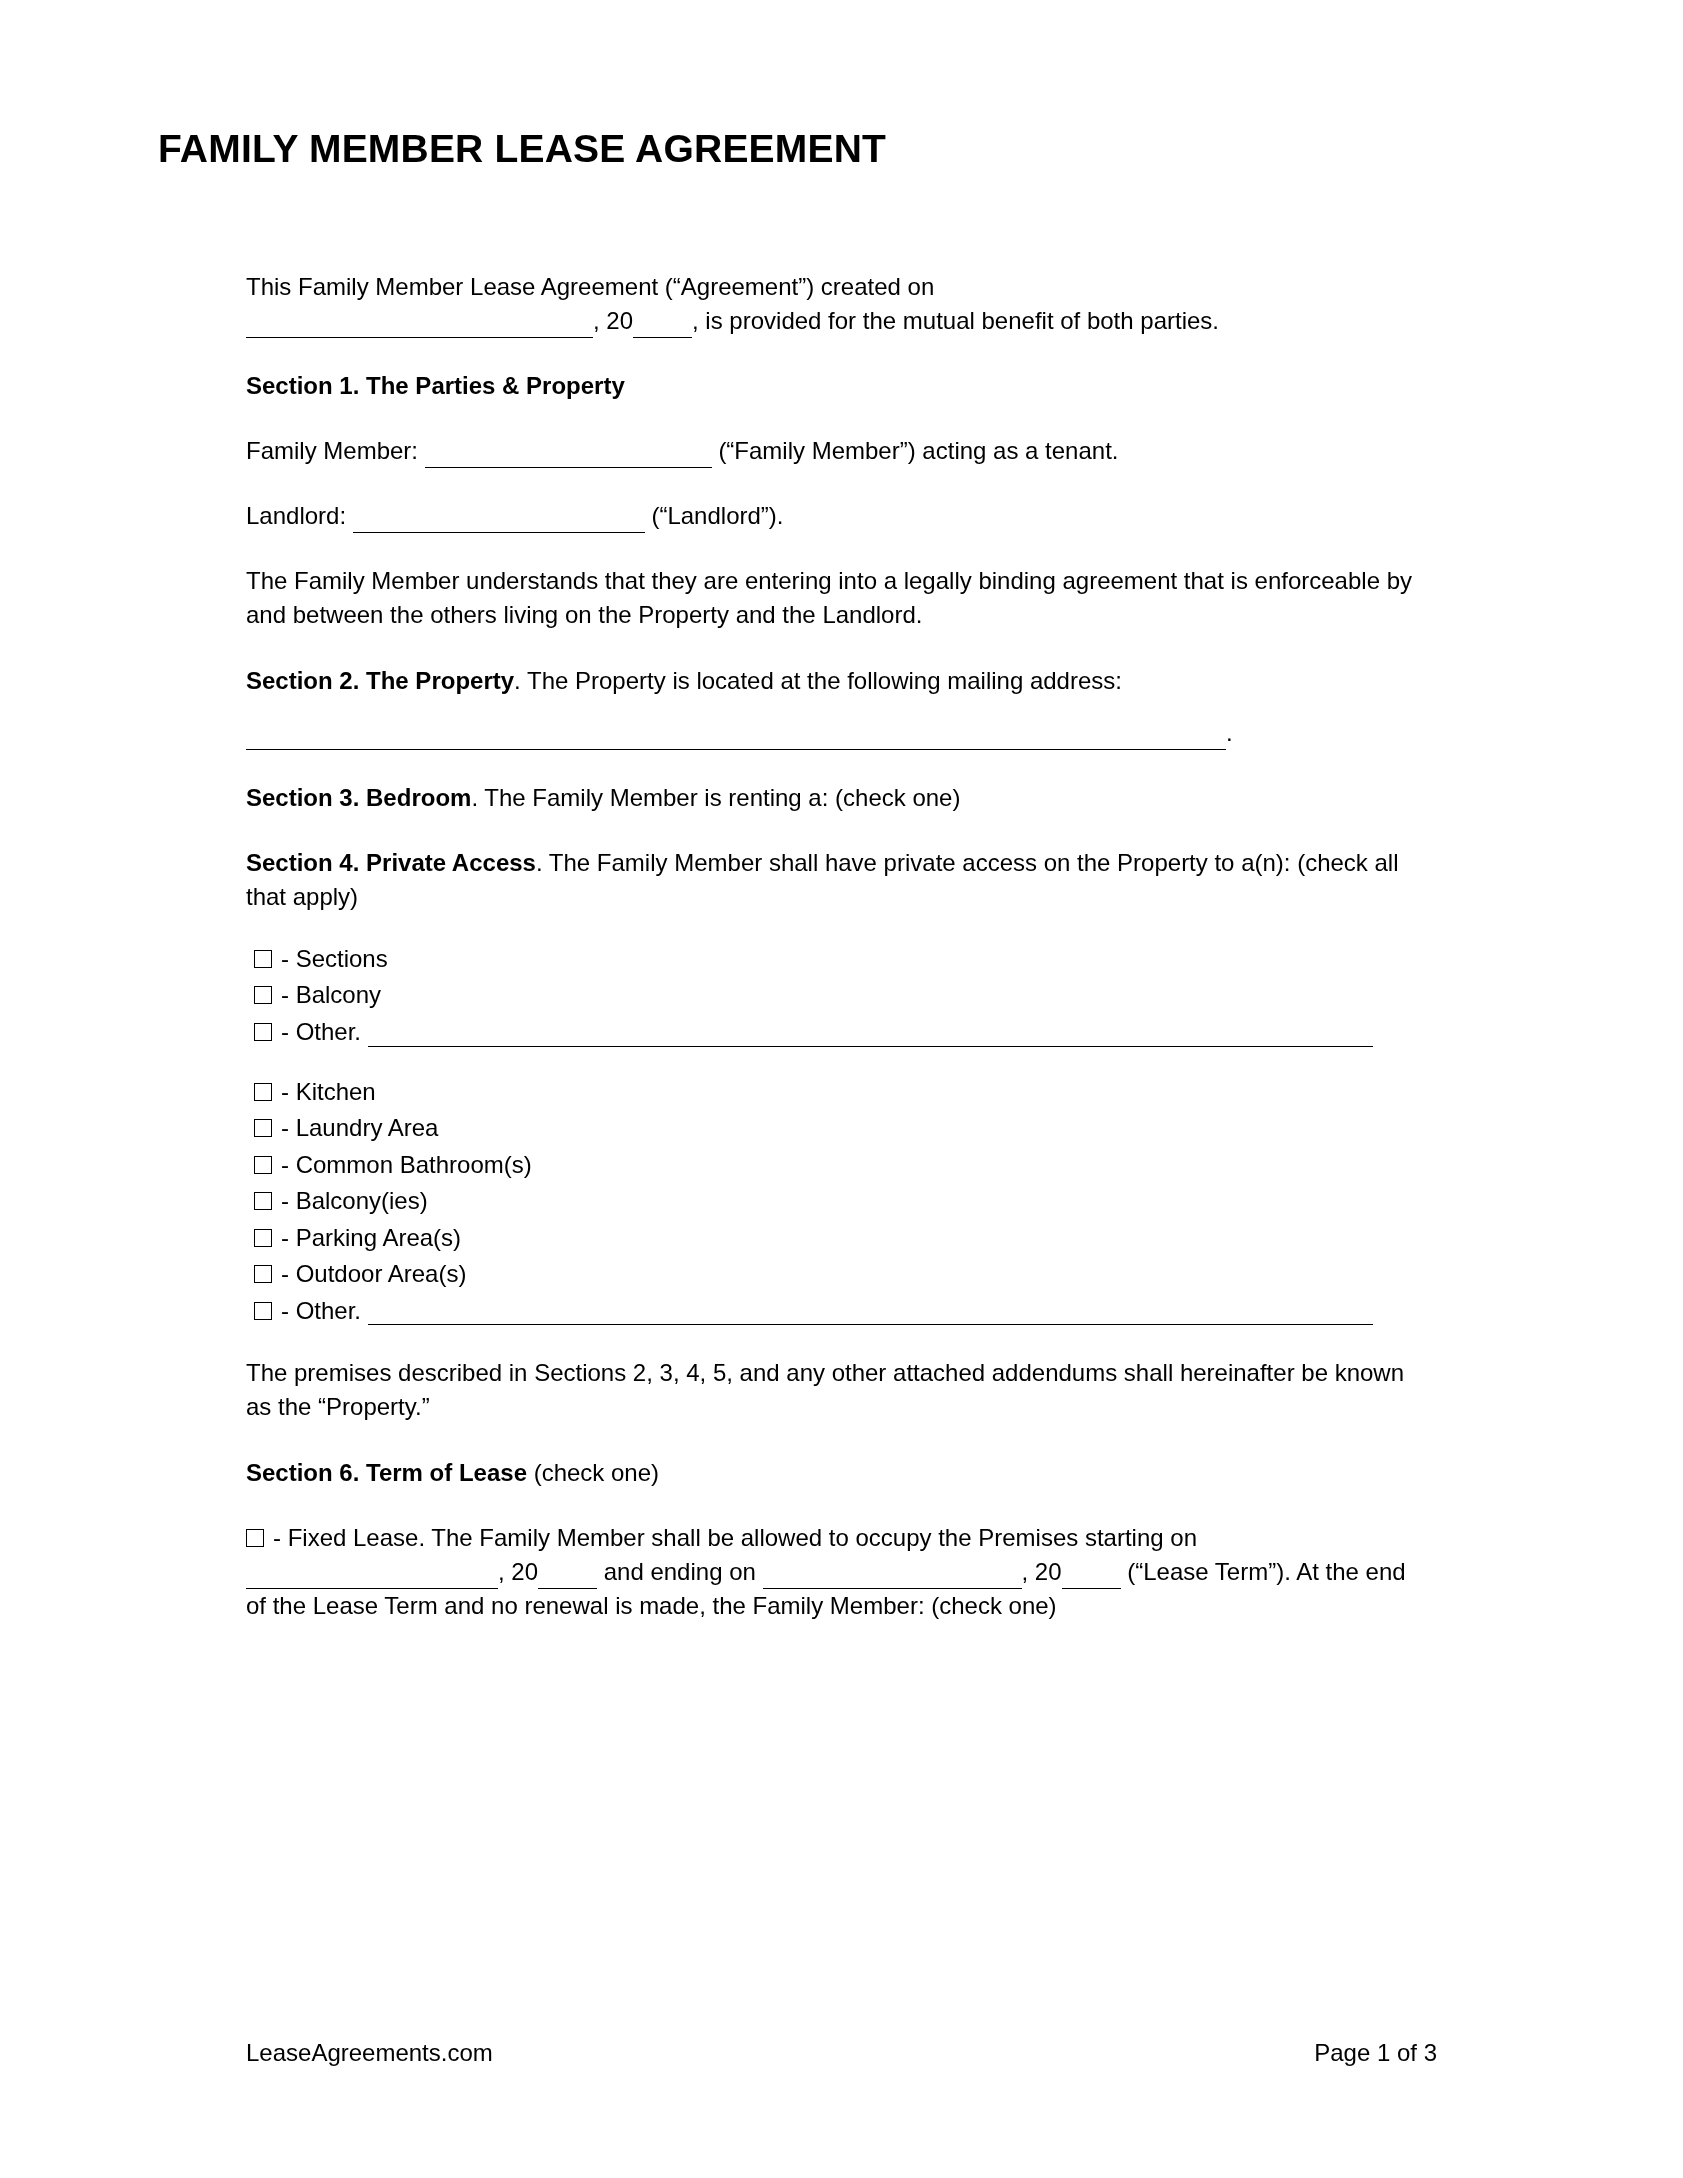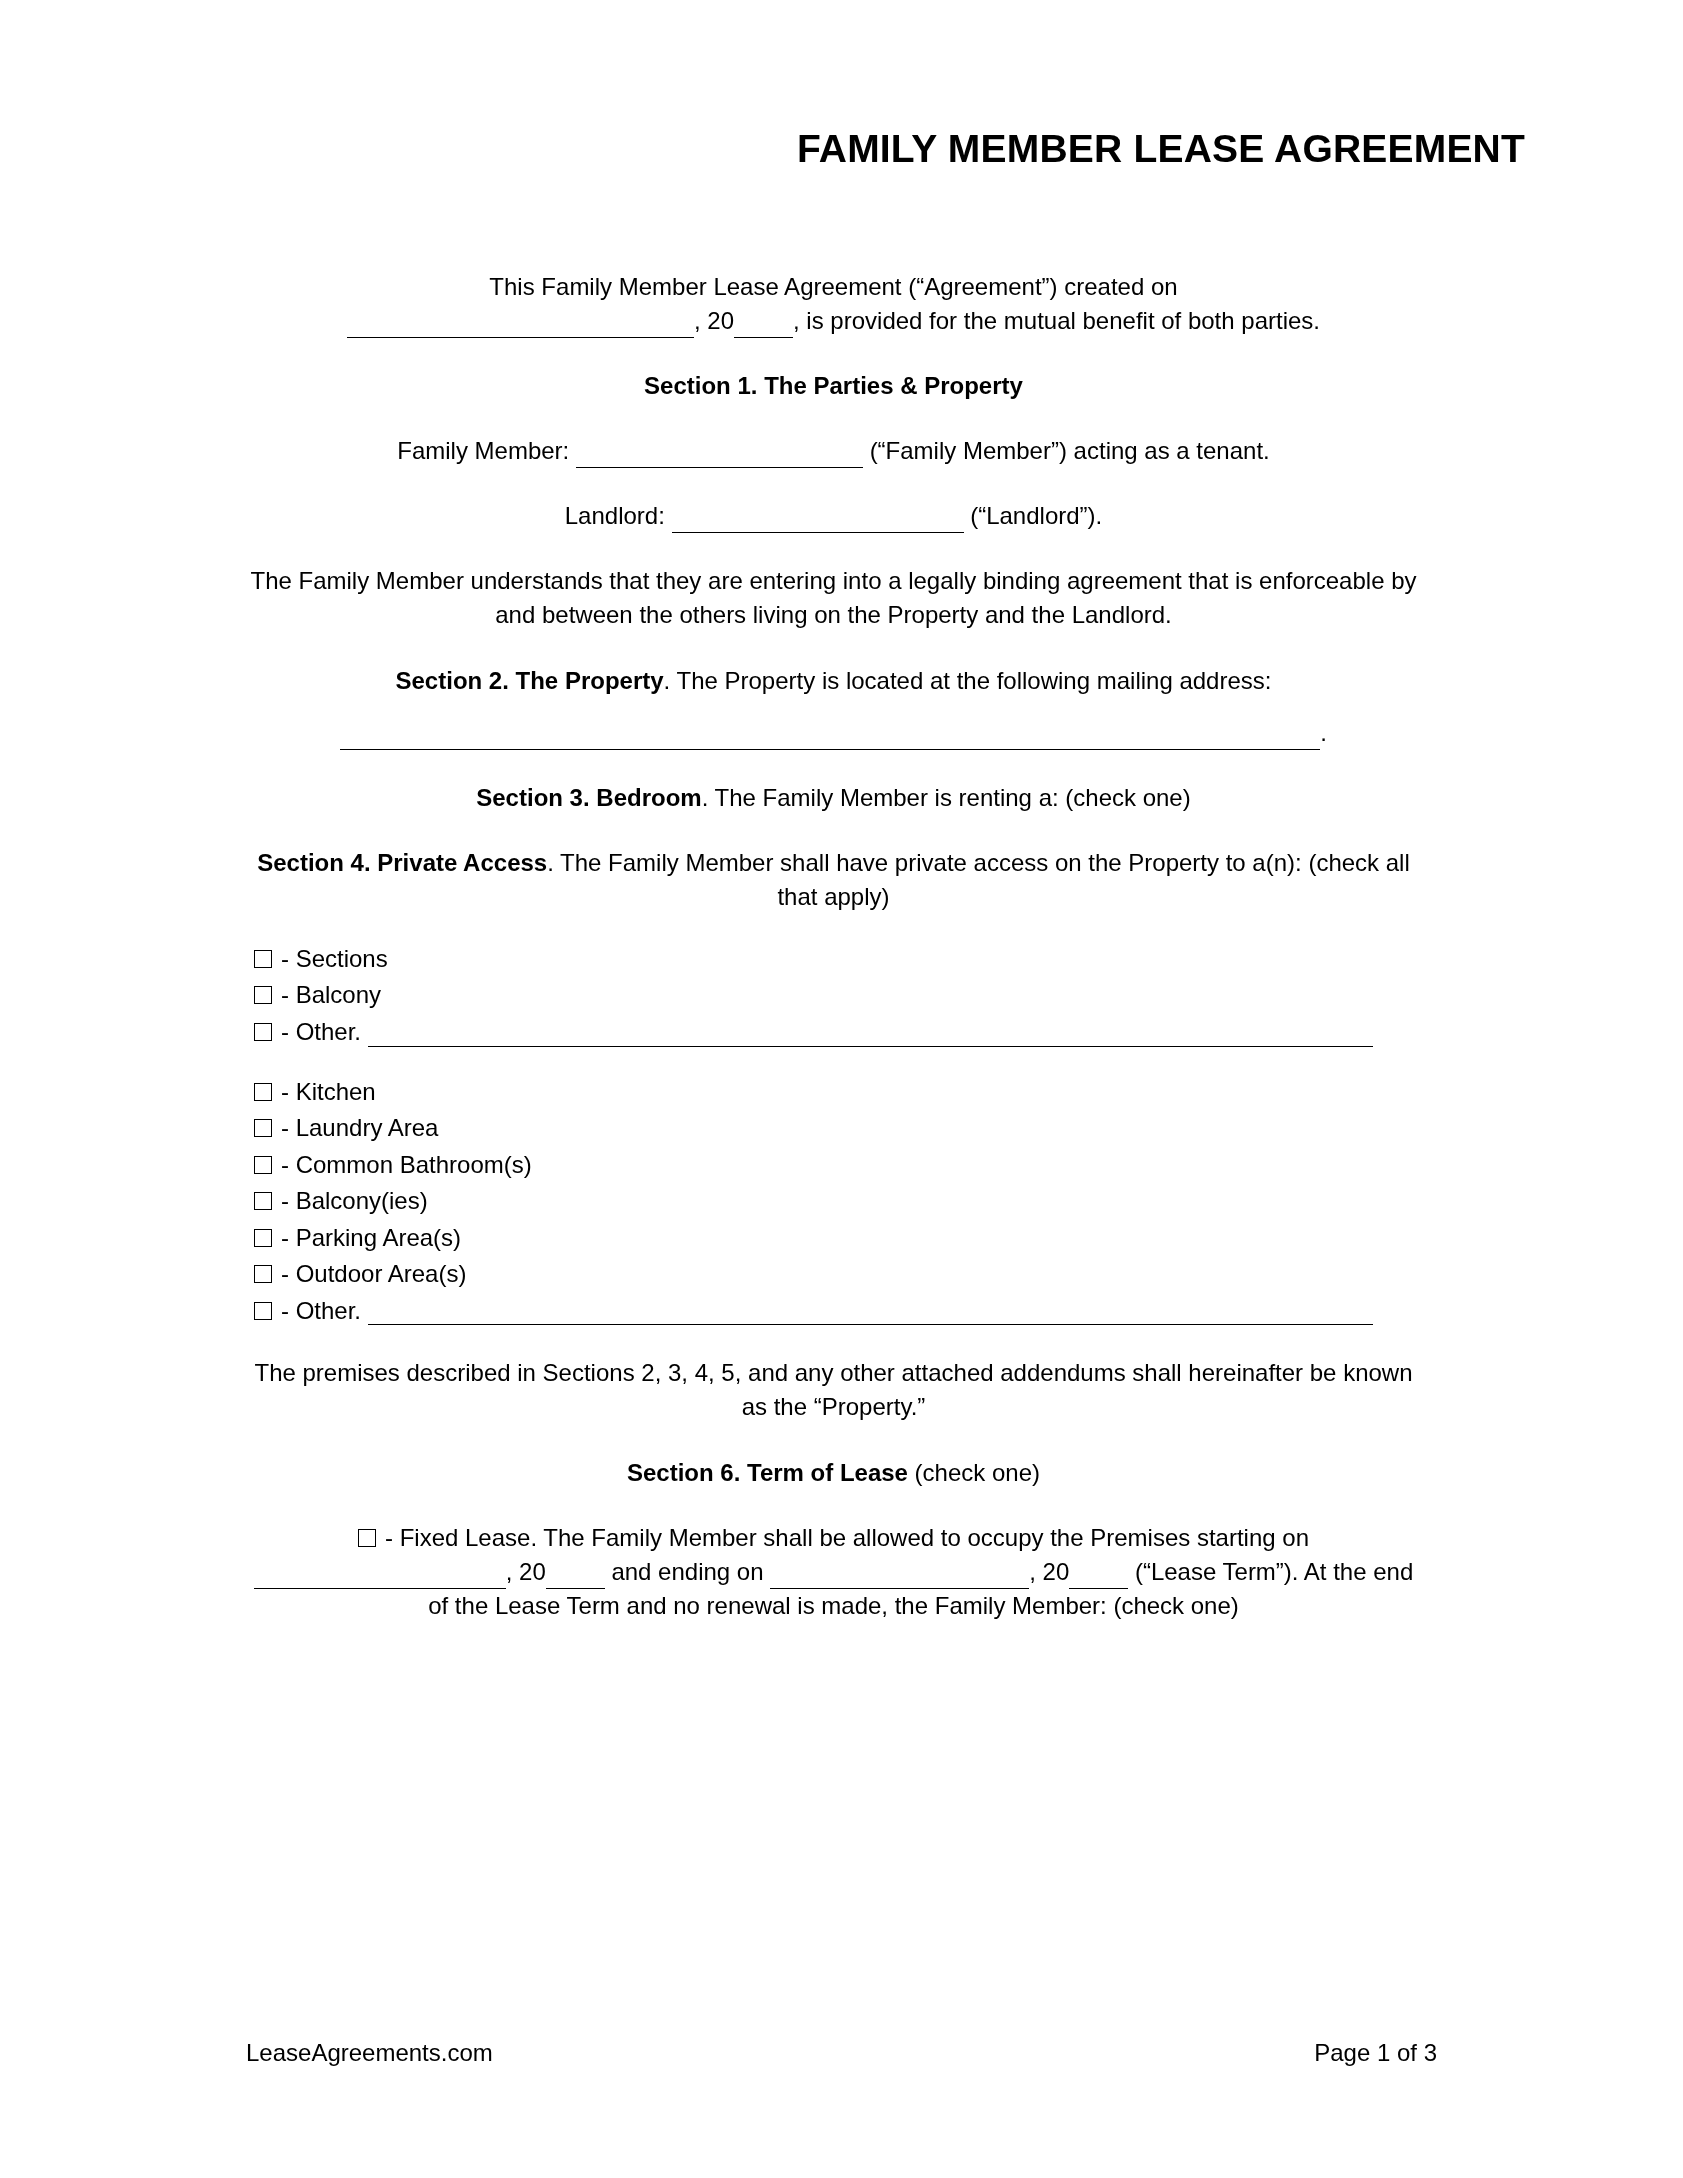"FAMILY MEMBER LEASE AGREEMENT" .doc-title { margin: 127px 0 0 0 -> 127px 17px 0 0; text-align: right -> left }
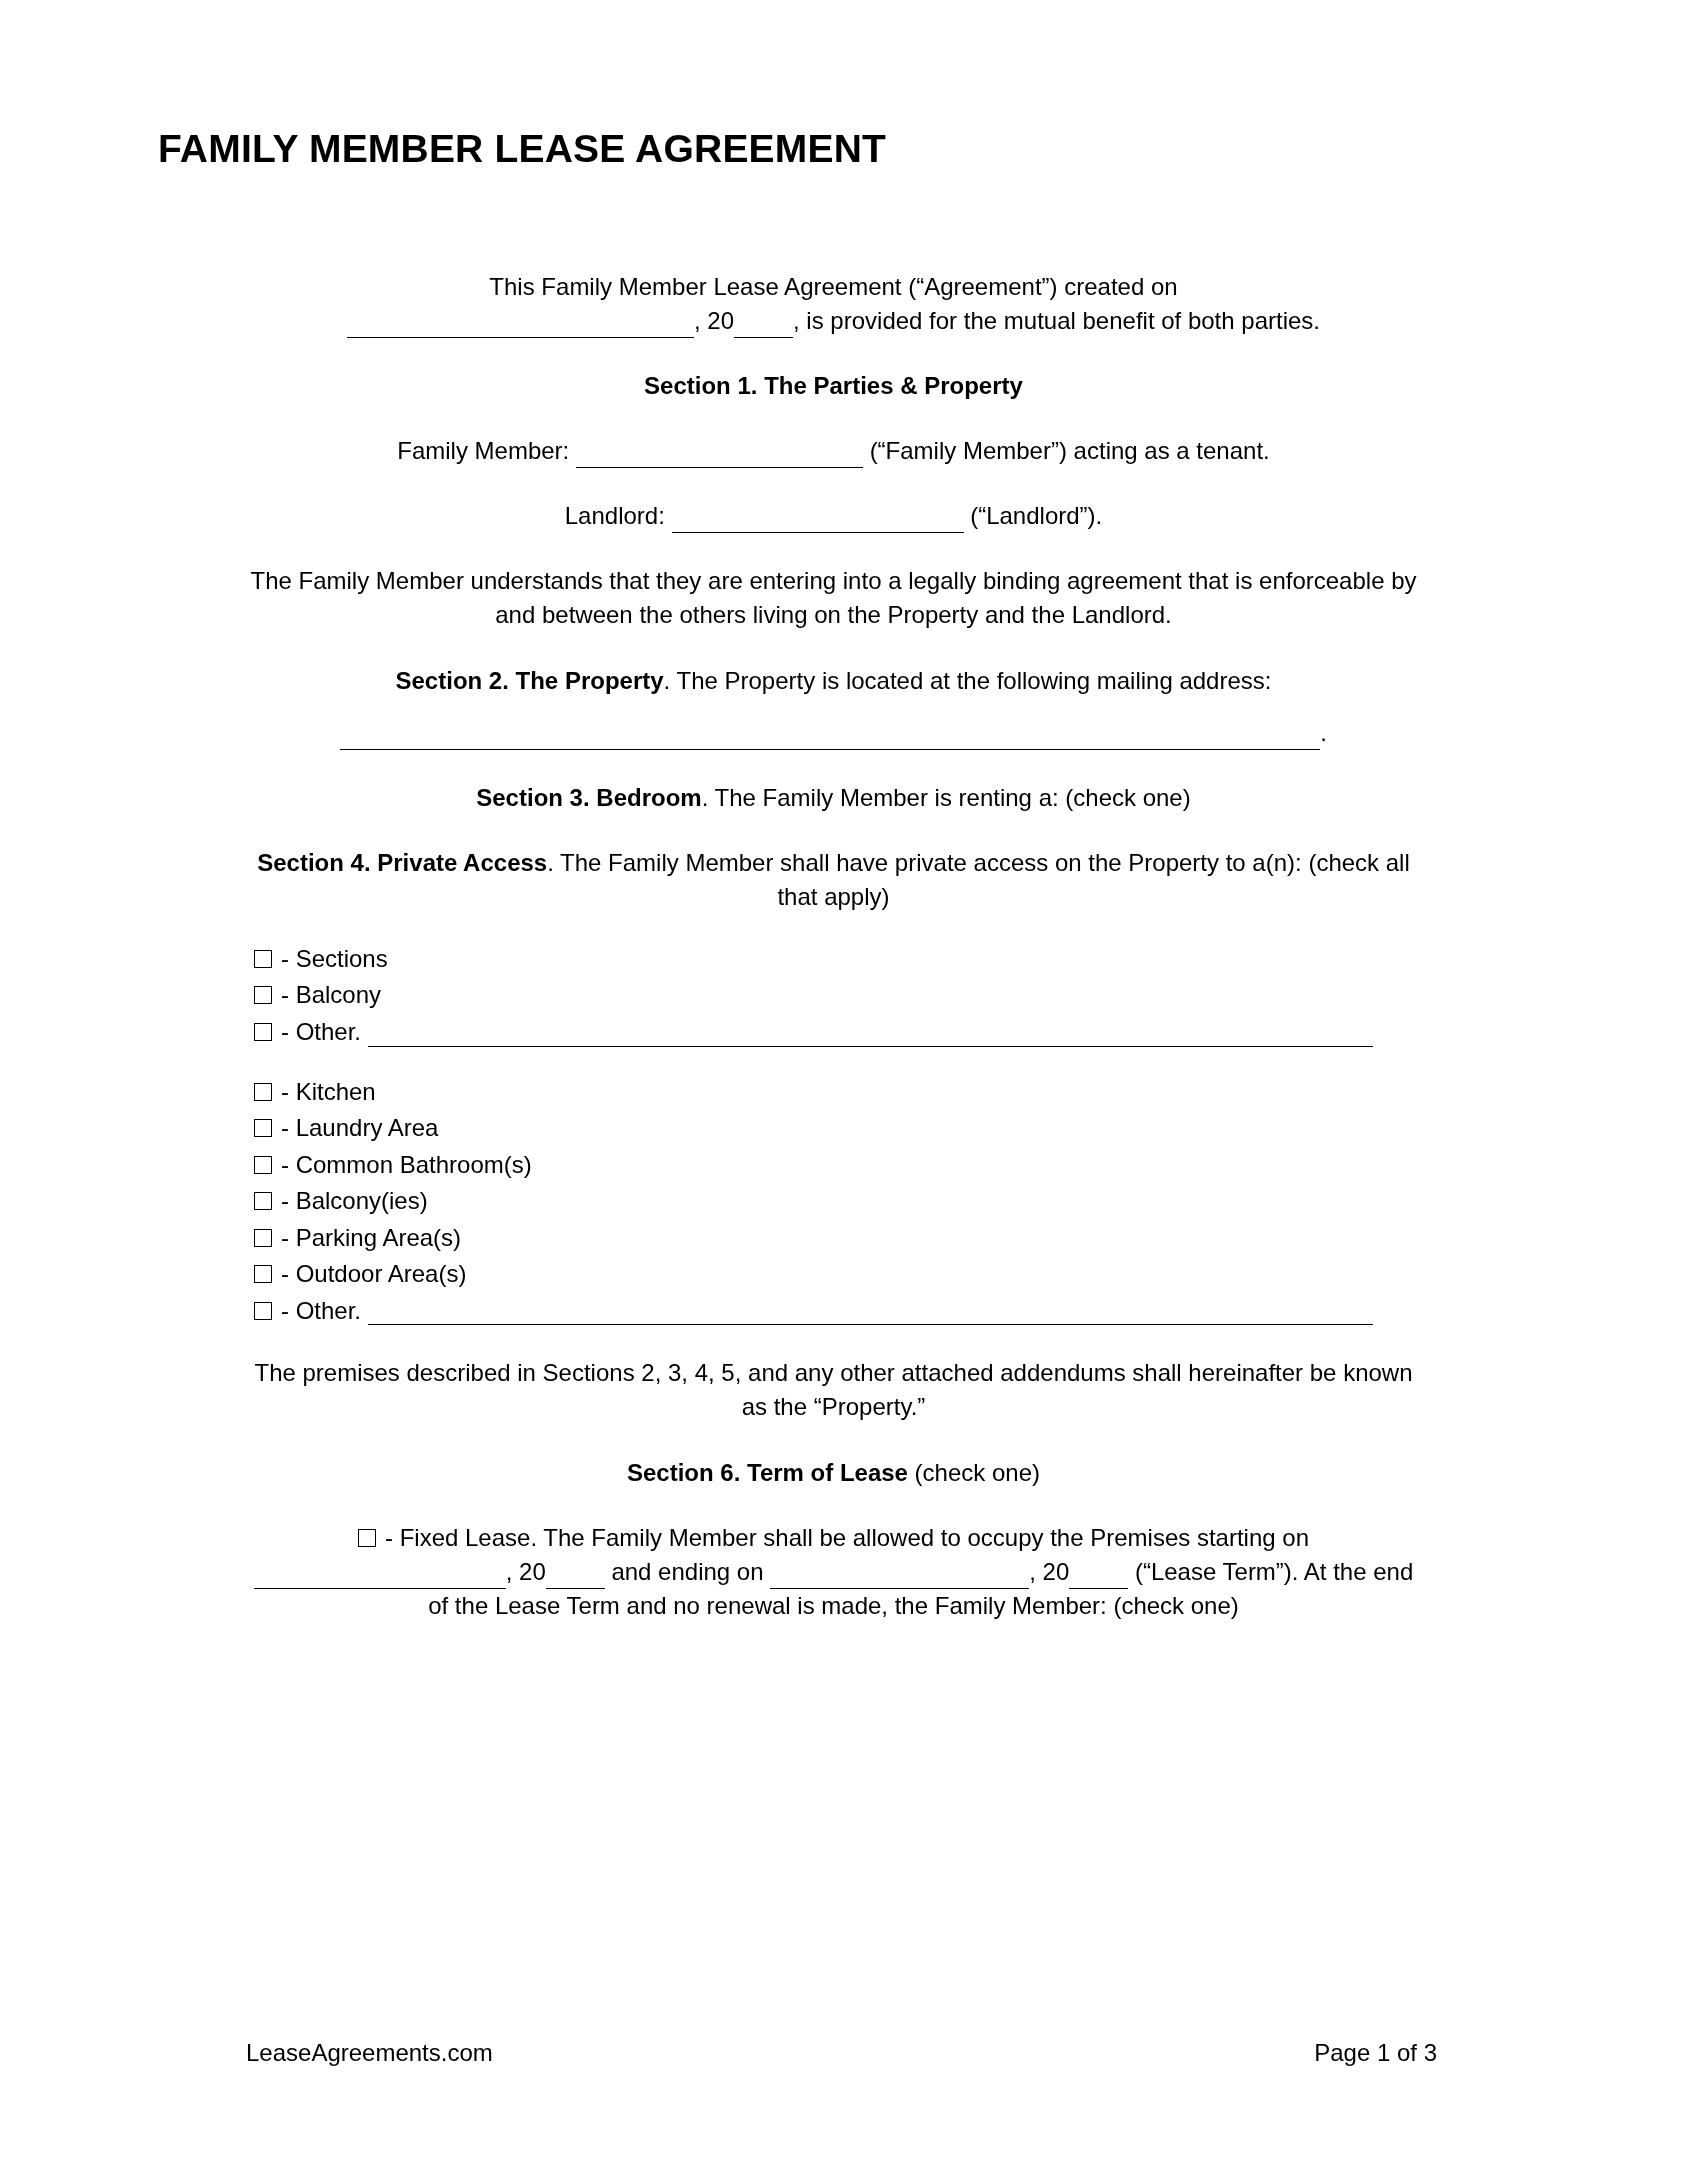"This Family Member Lease Agreement" p.para { text-align: center -> none }
